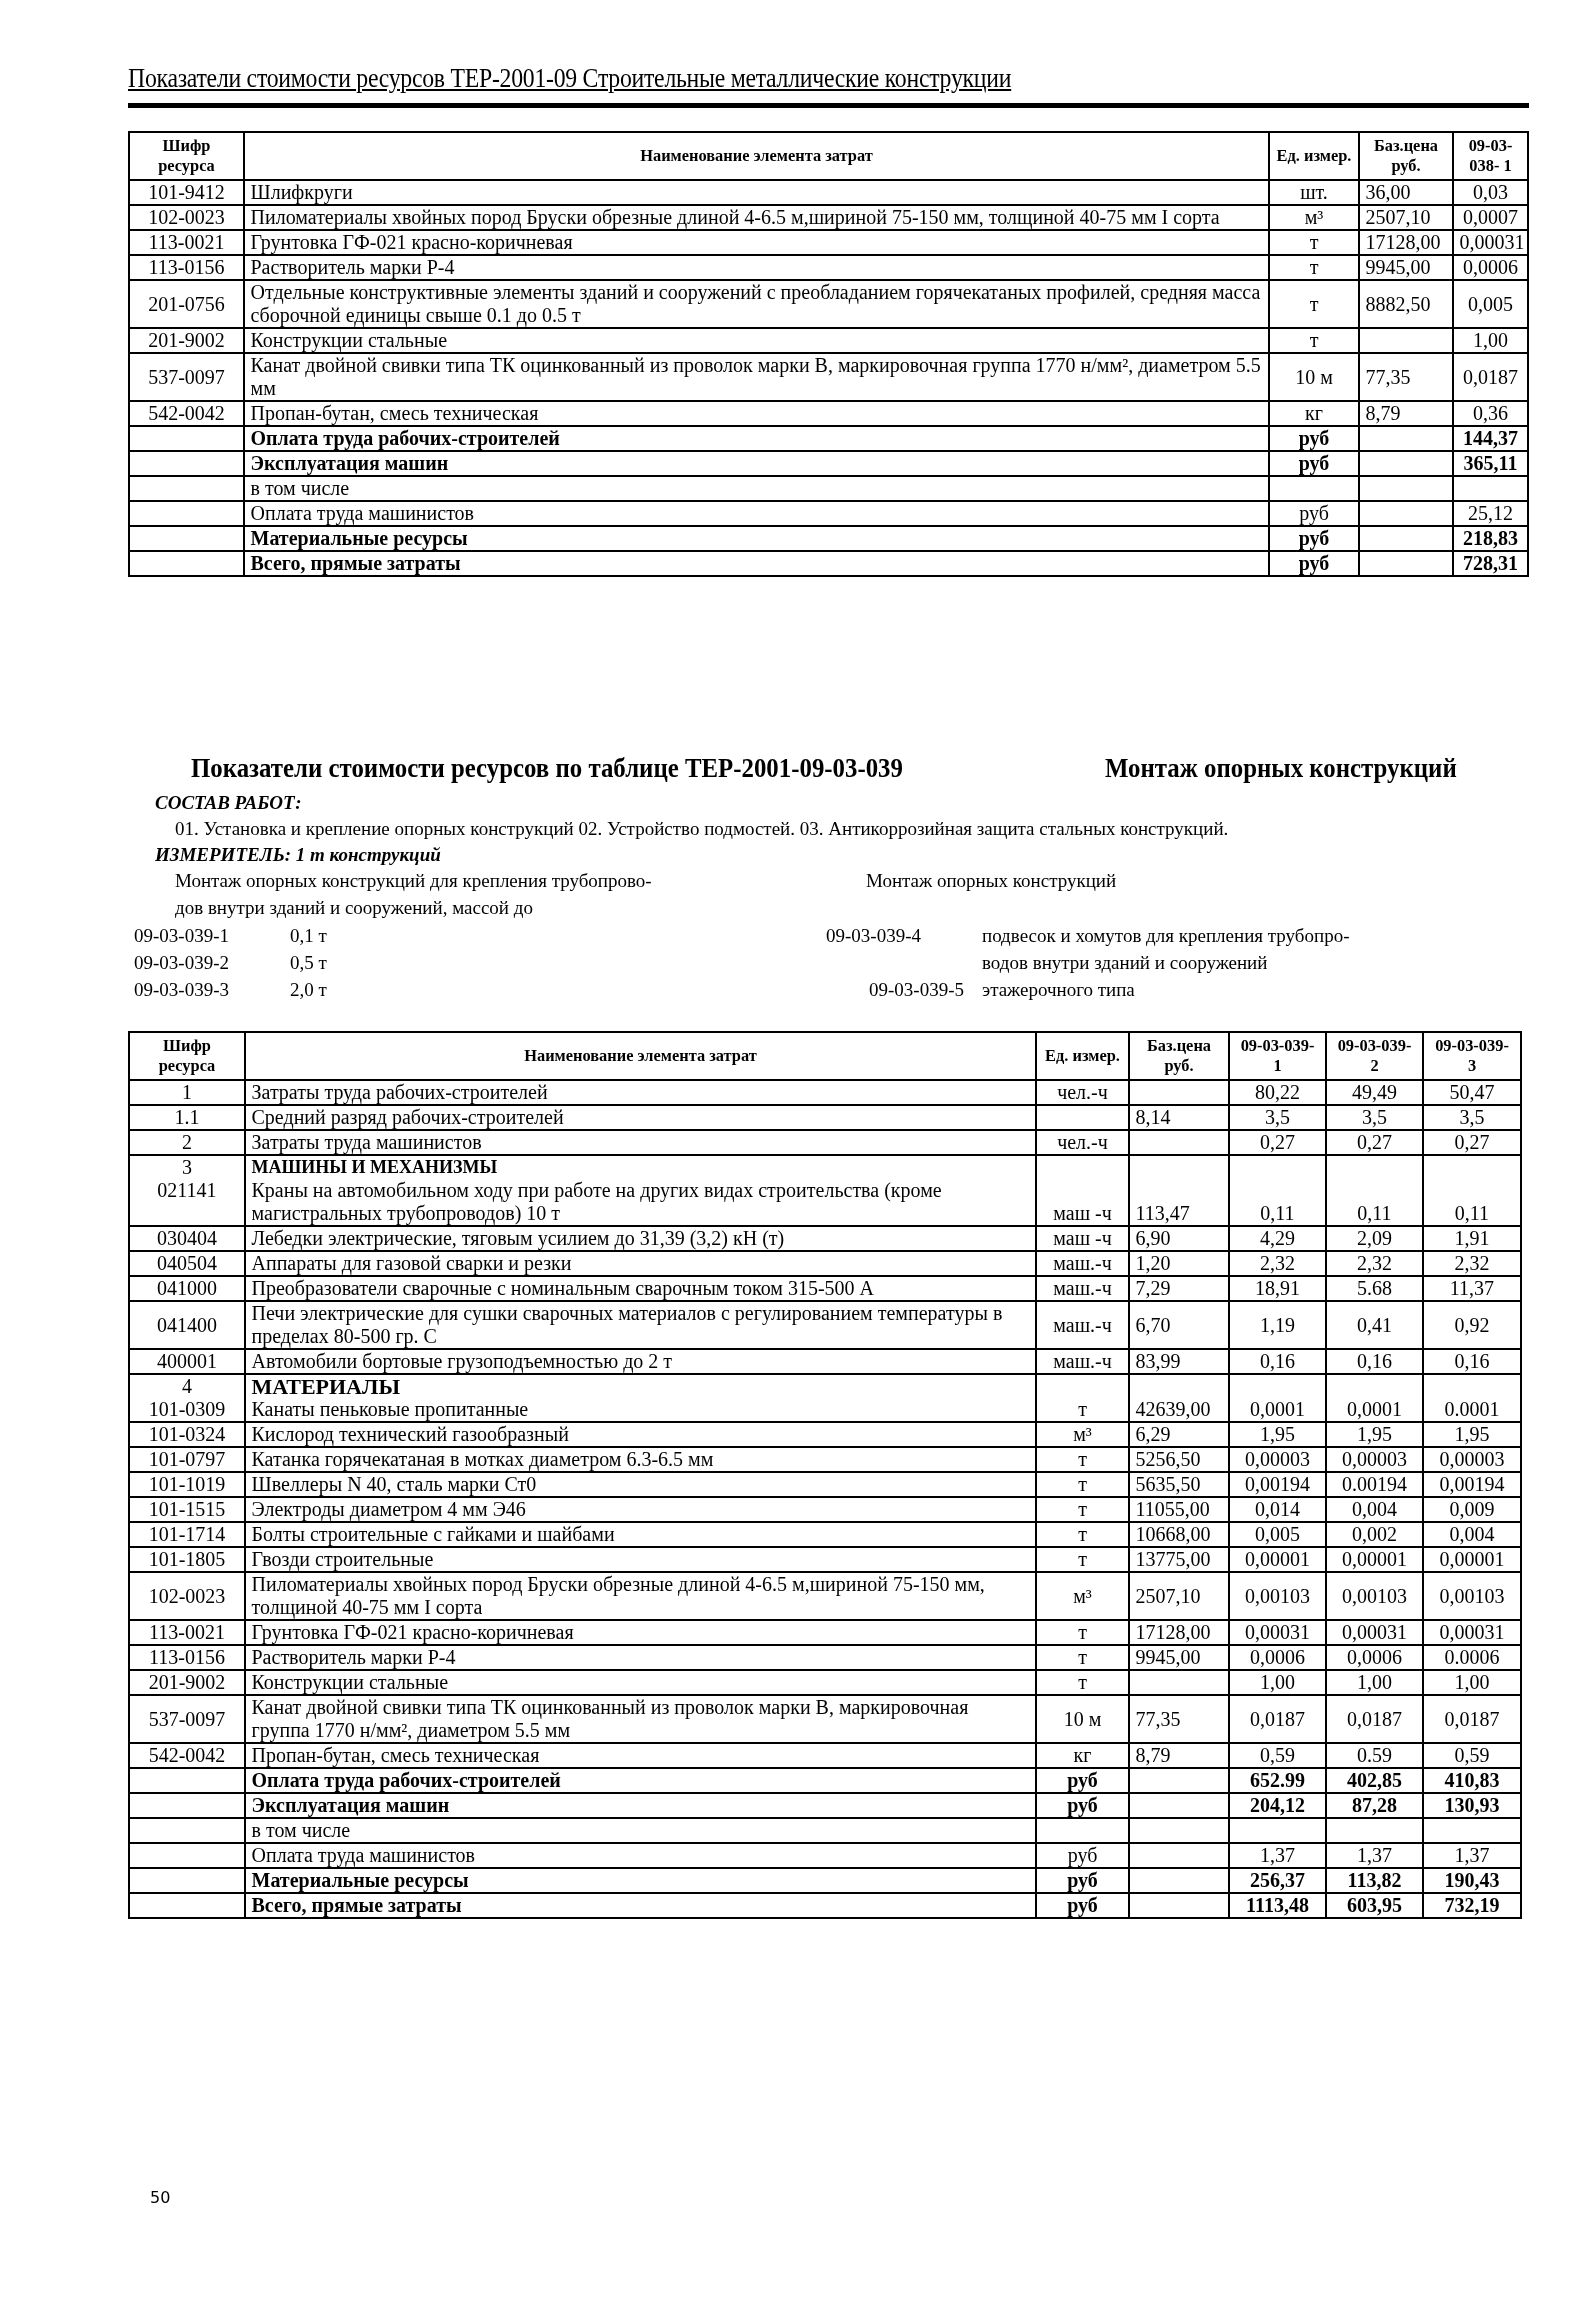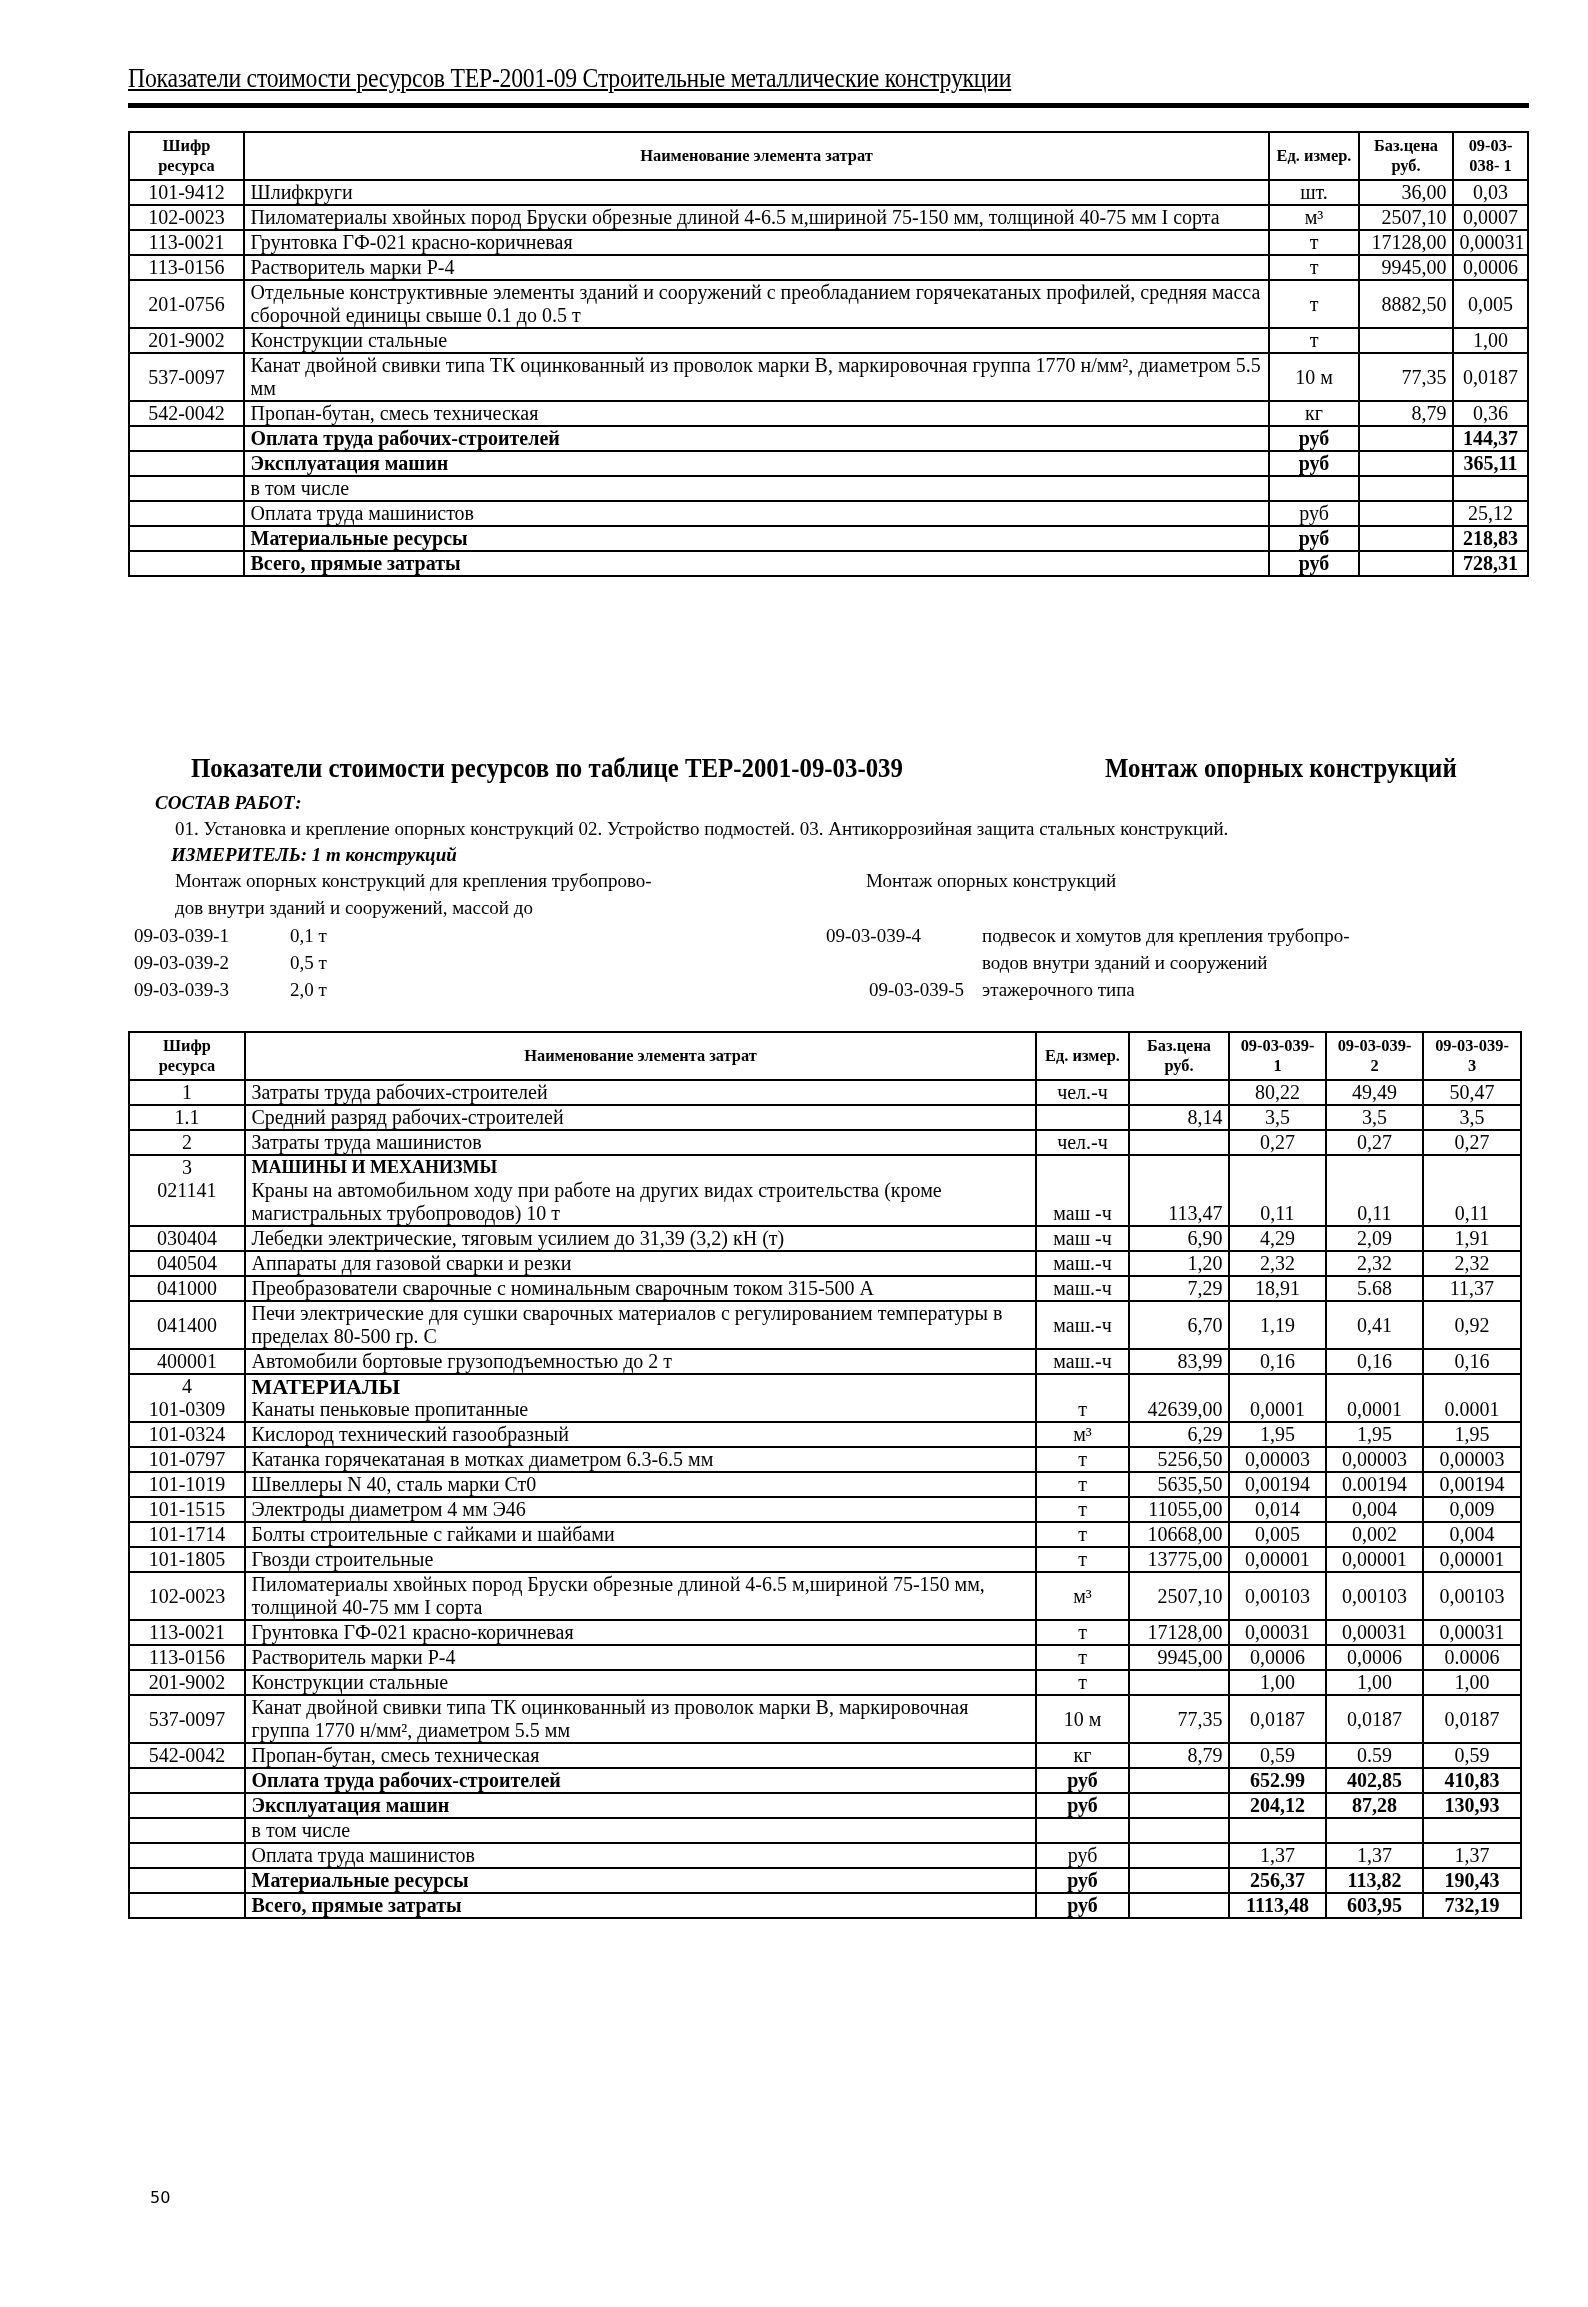"36,00" table.res td.price { text-align: right -> left }
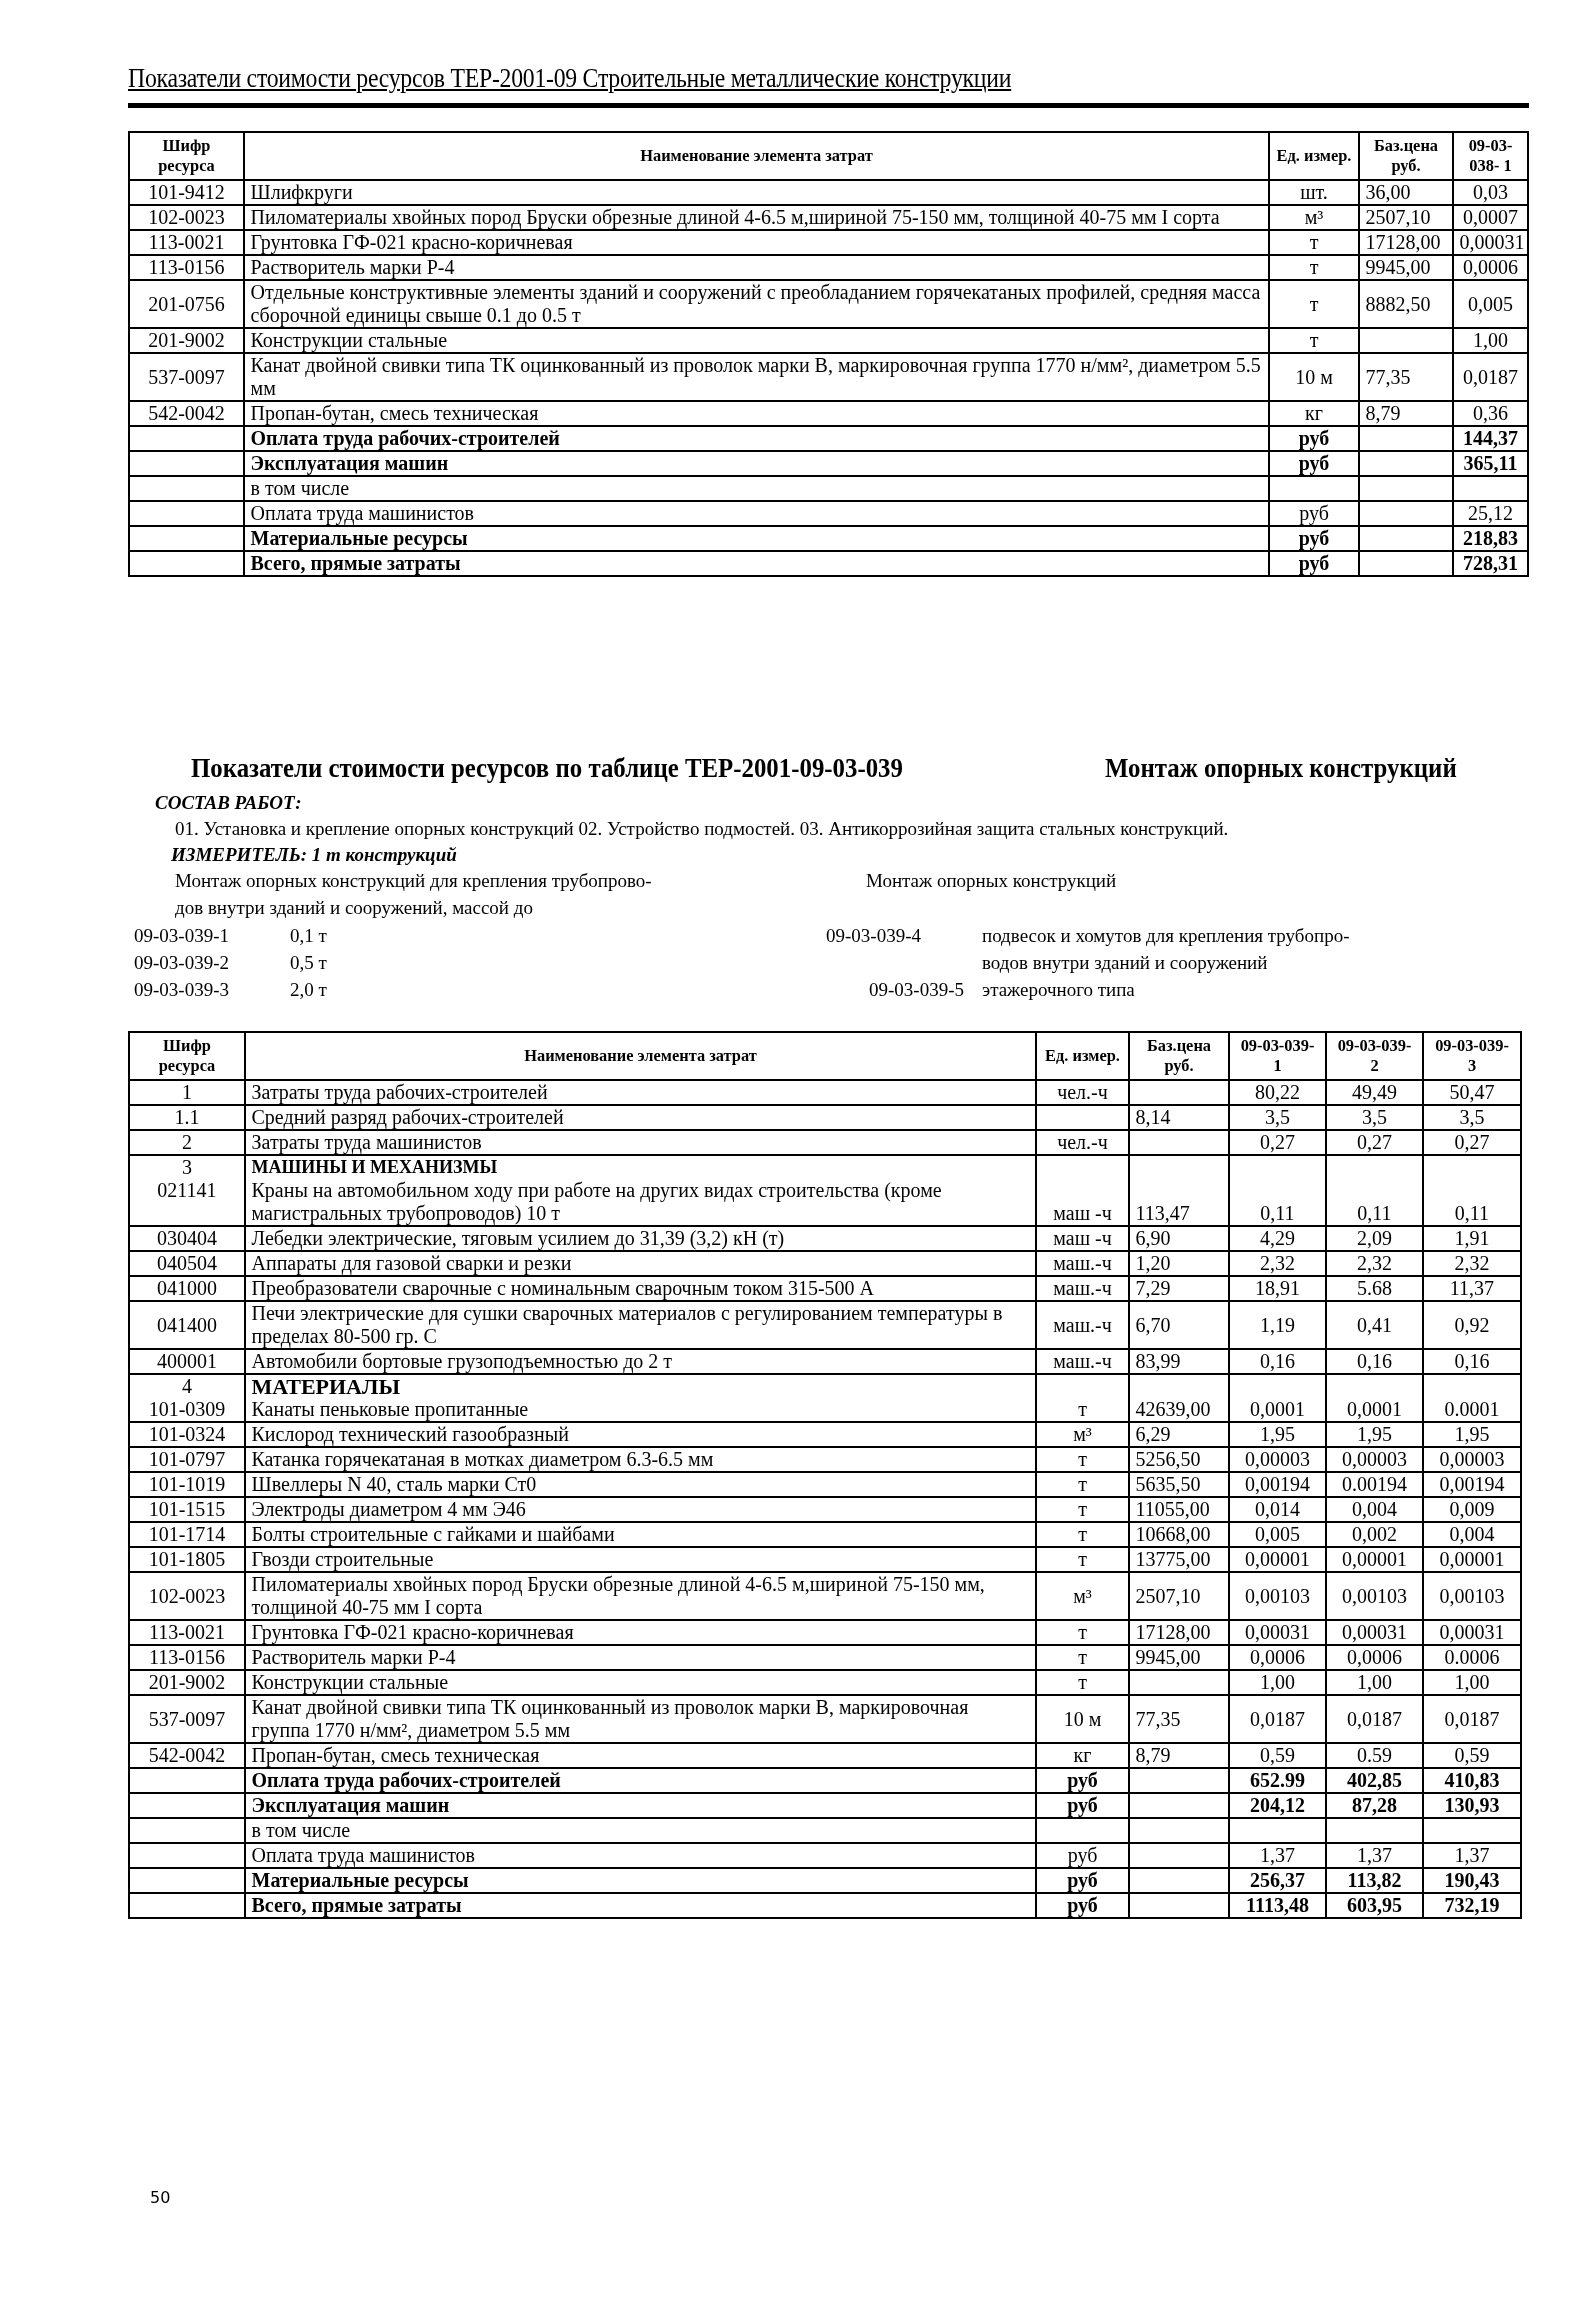"ИЗМЕРИТЕЛЬ: 1 т конструкций" div.meta { margin-left: 16px -> none }
